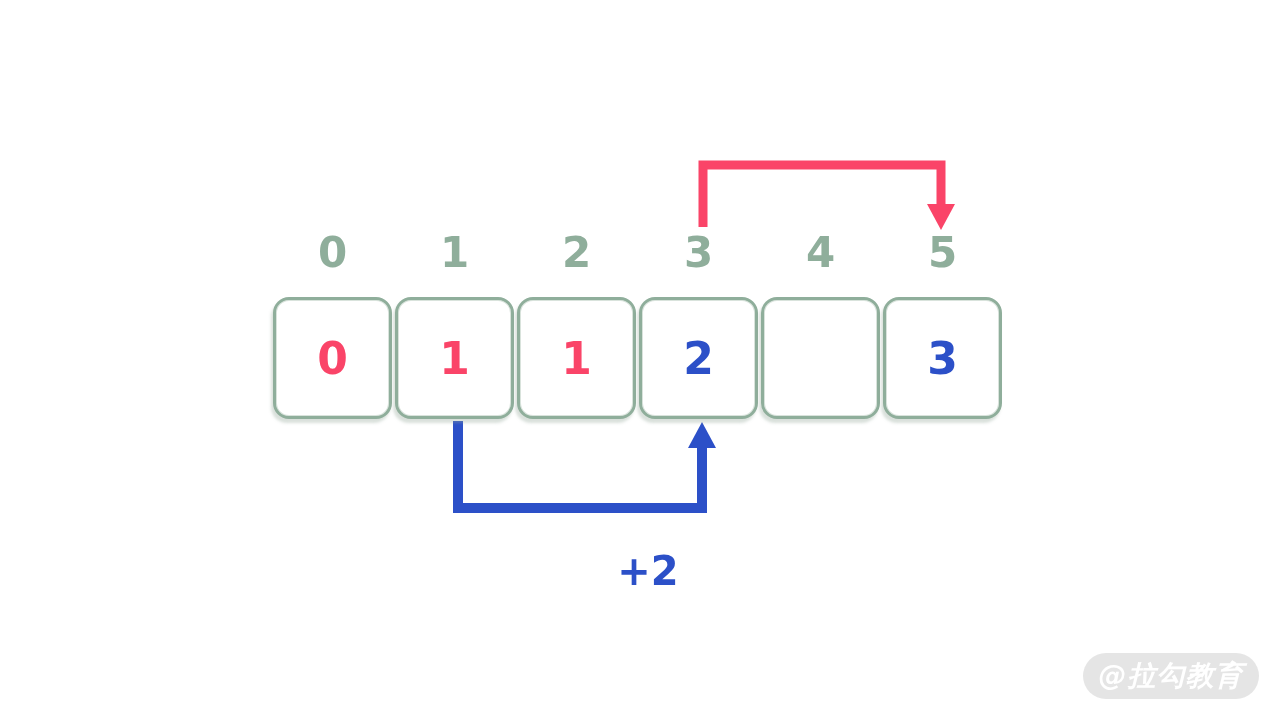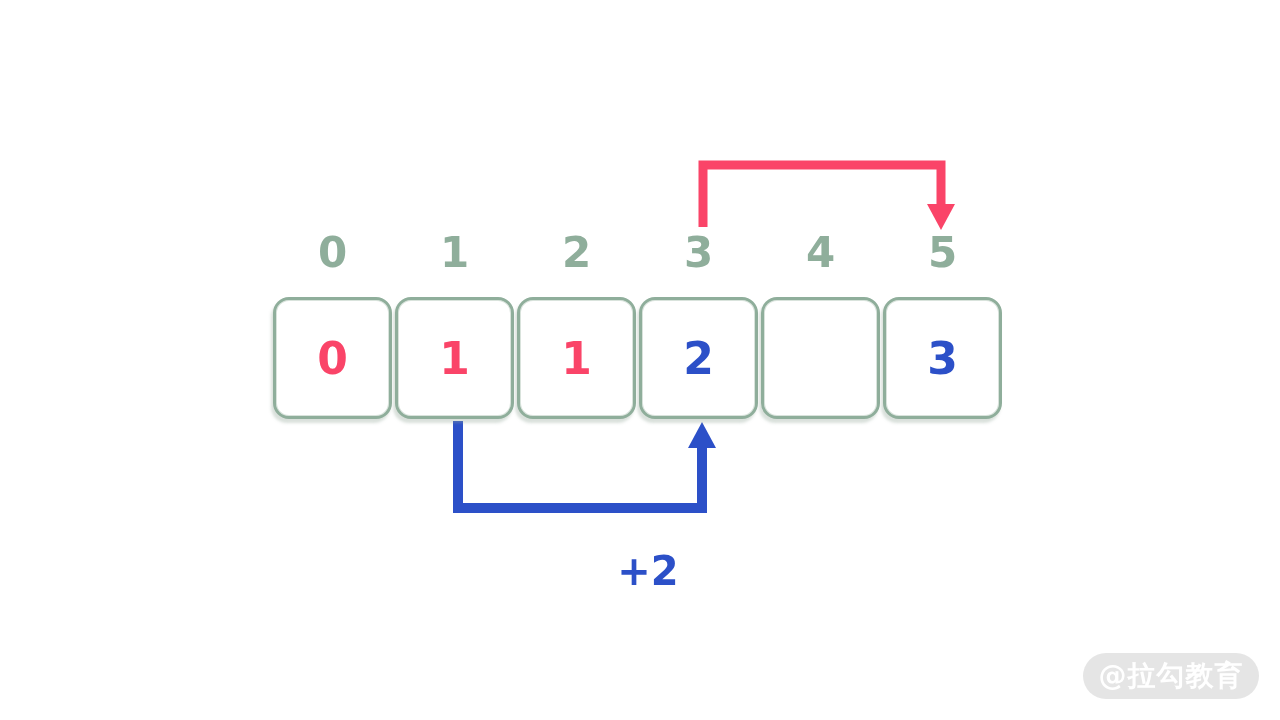"@拉勾教育" .watermark { font-style: none -> italic }
